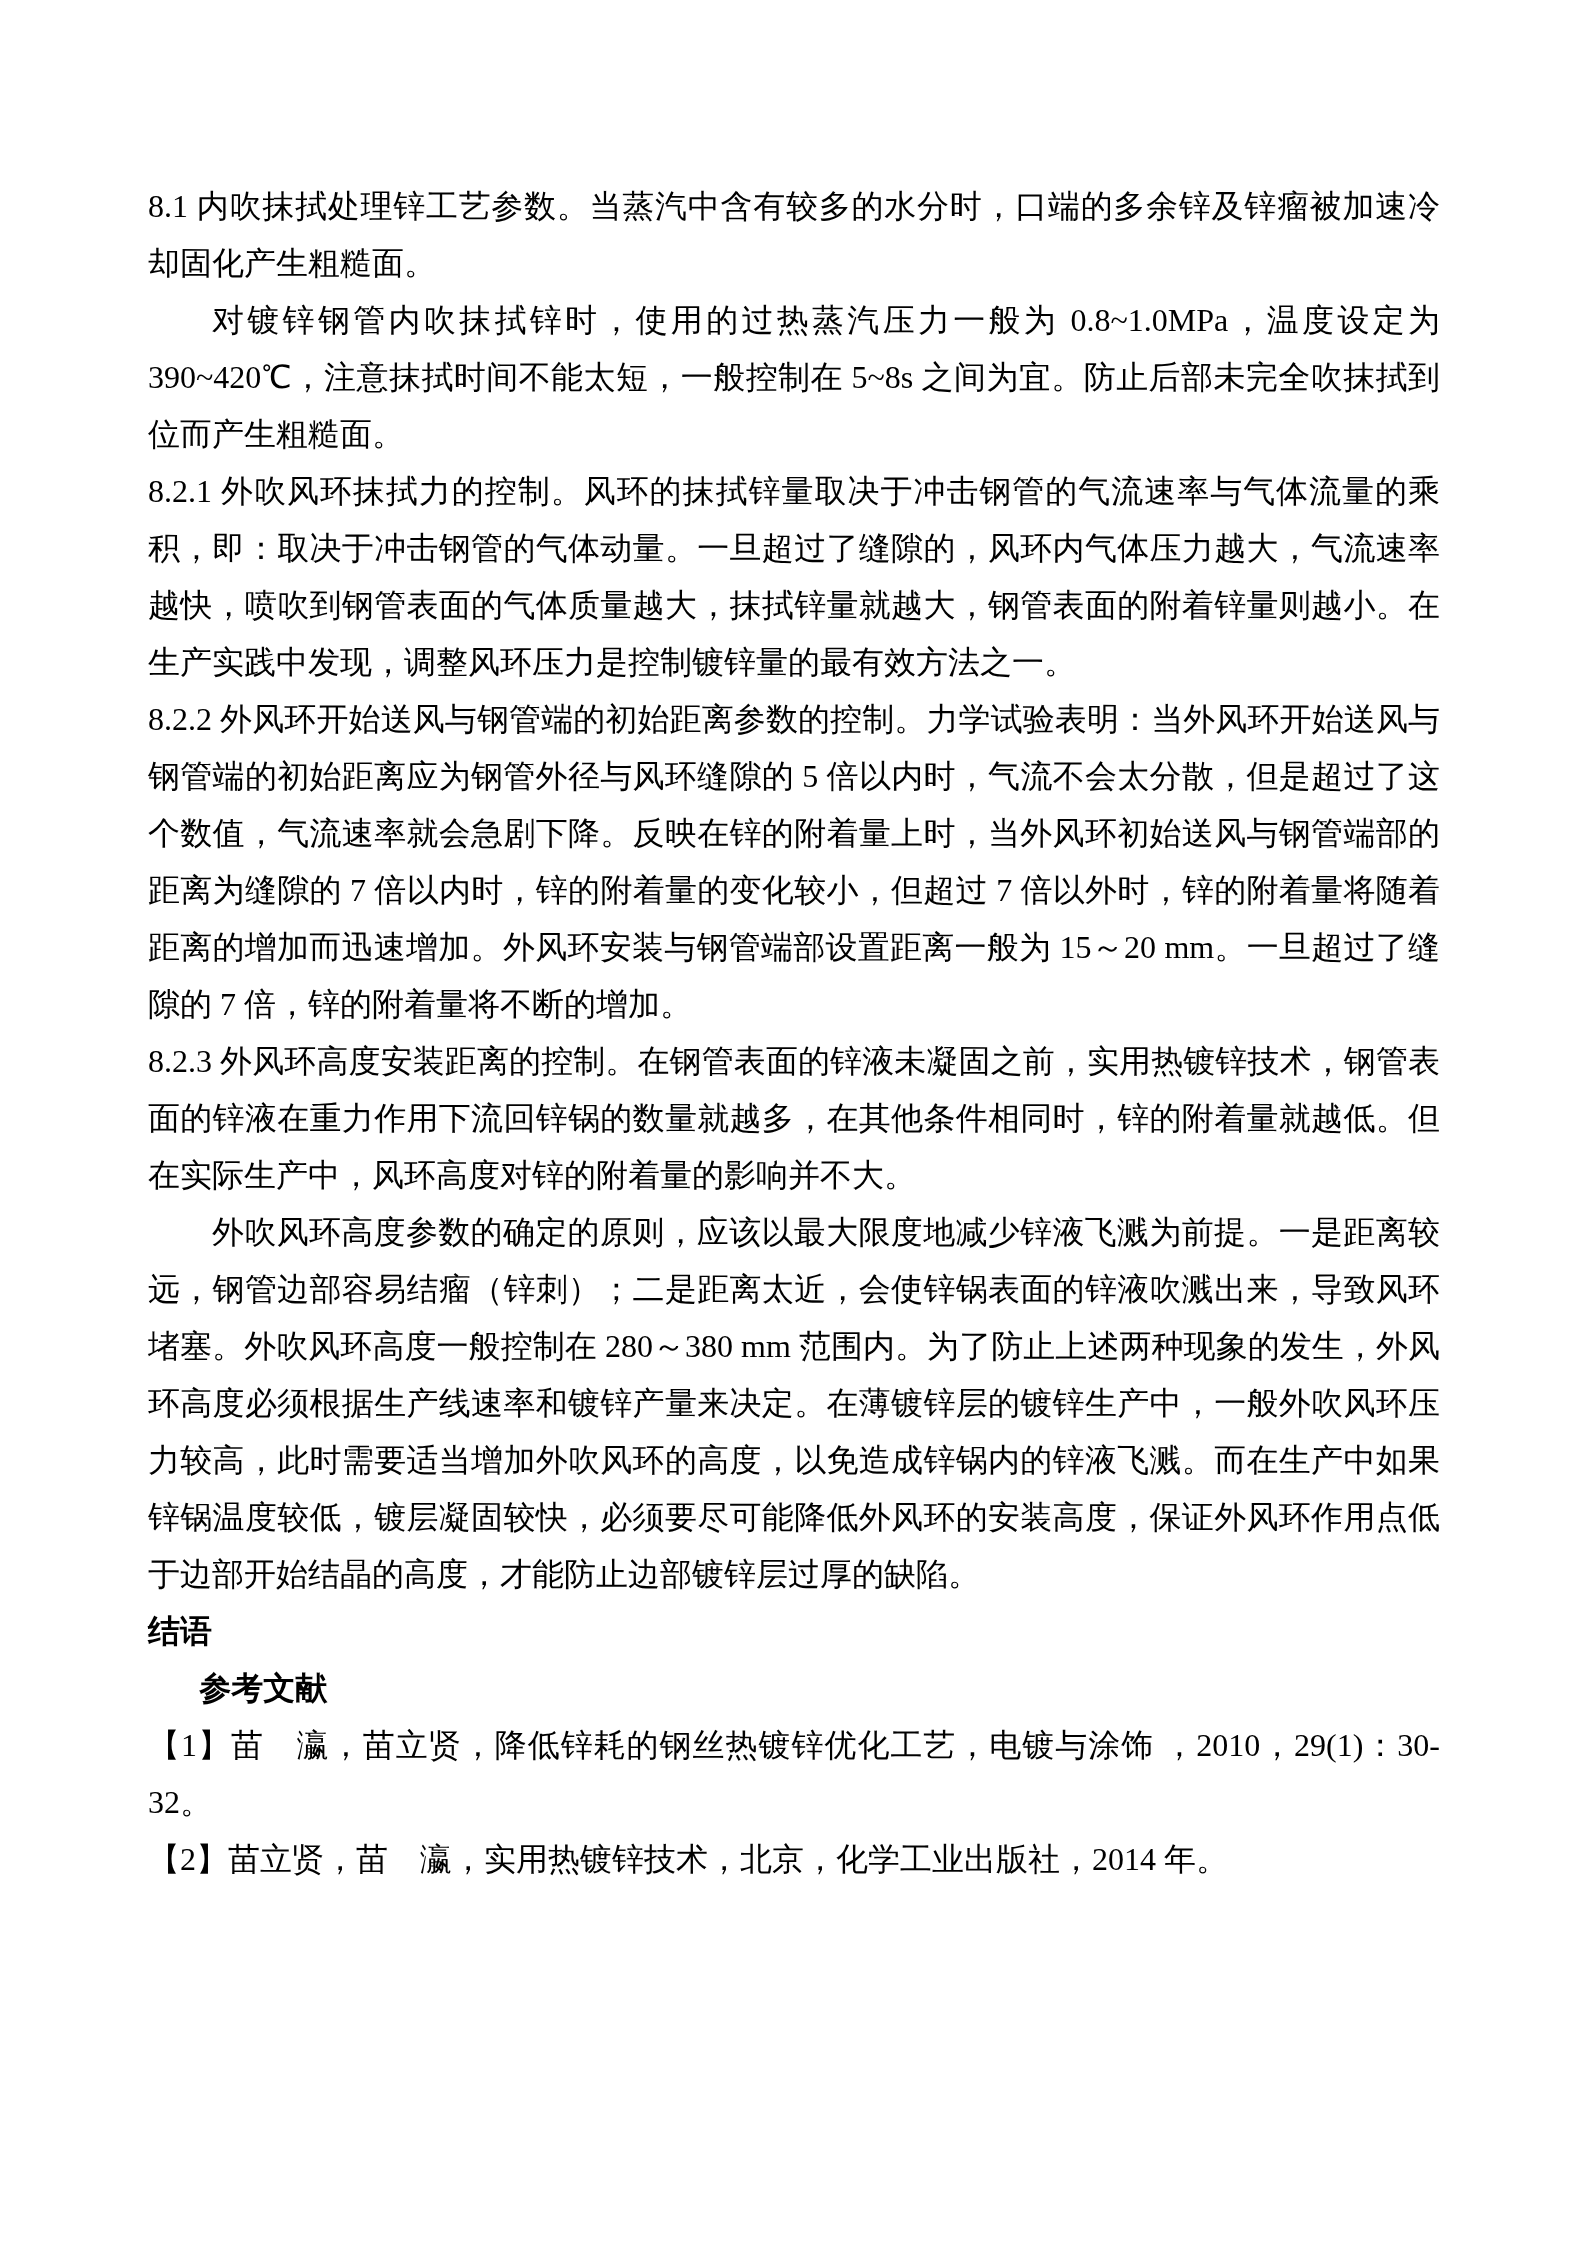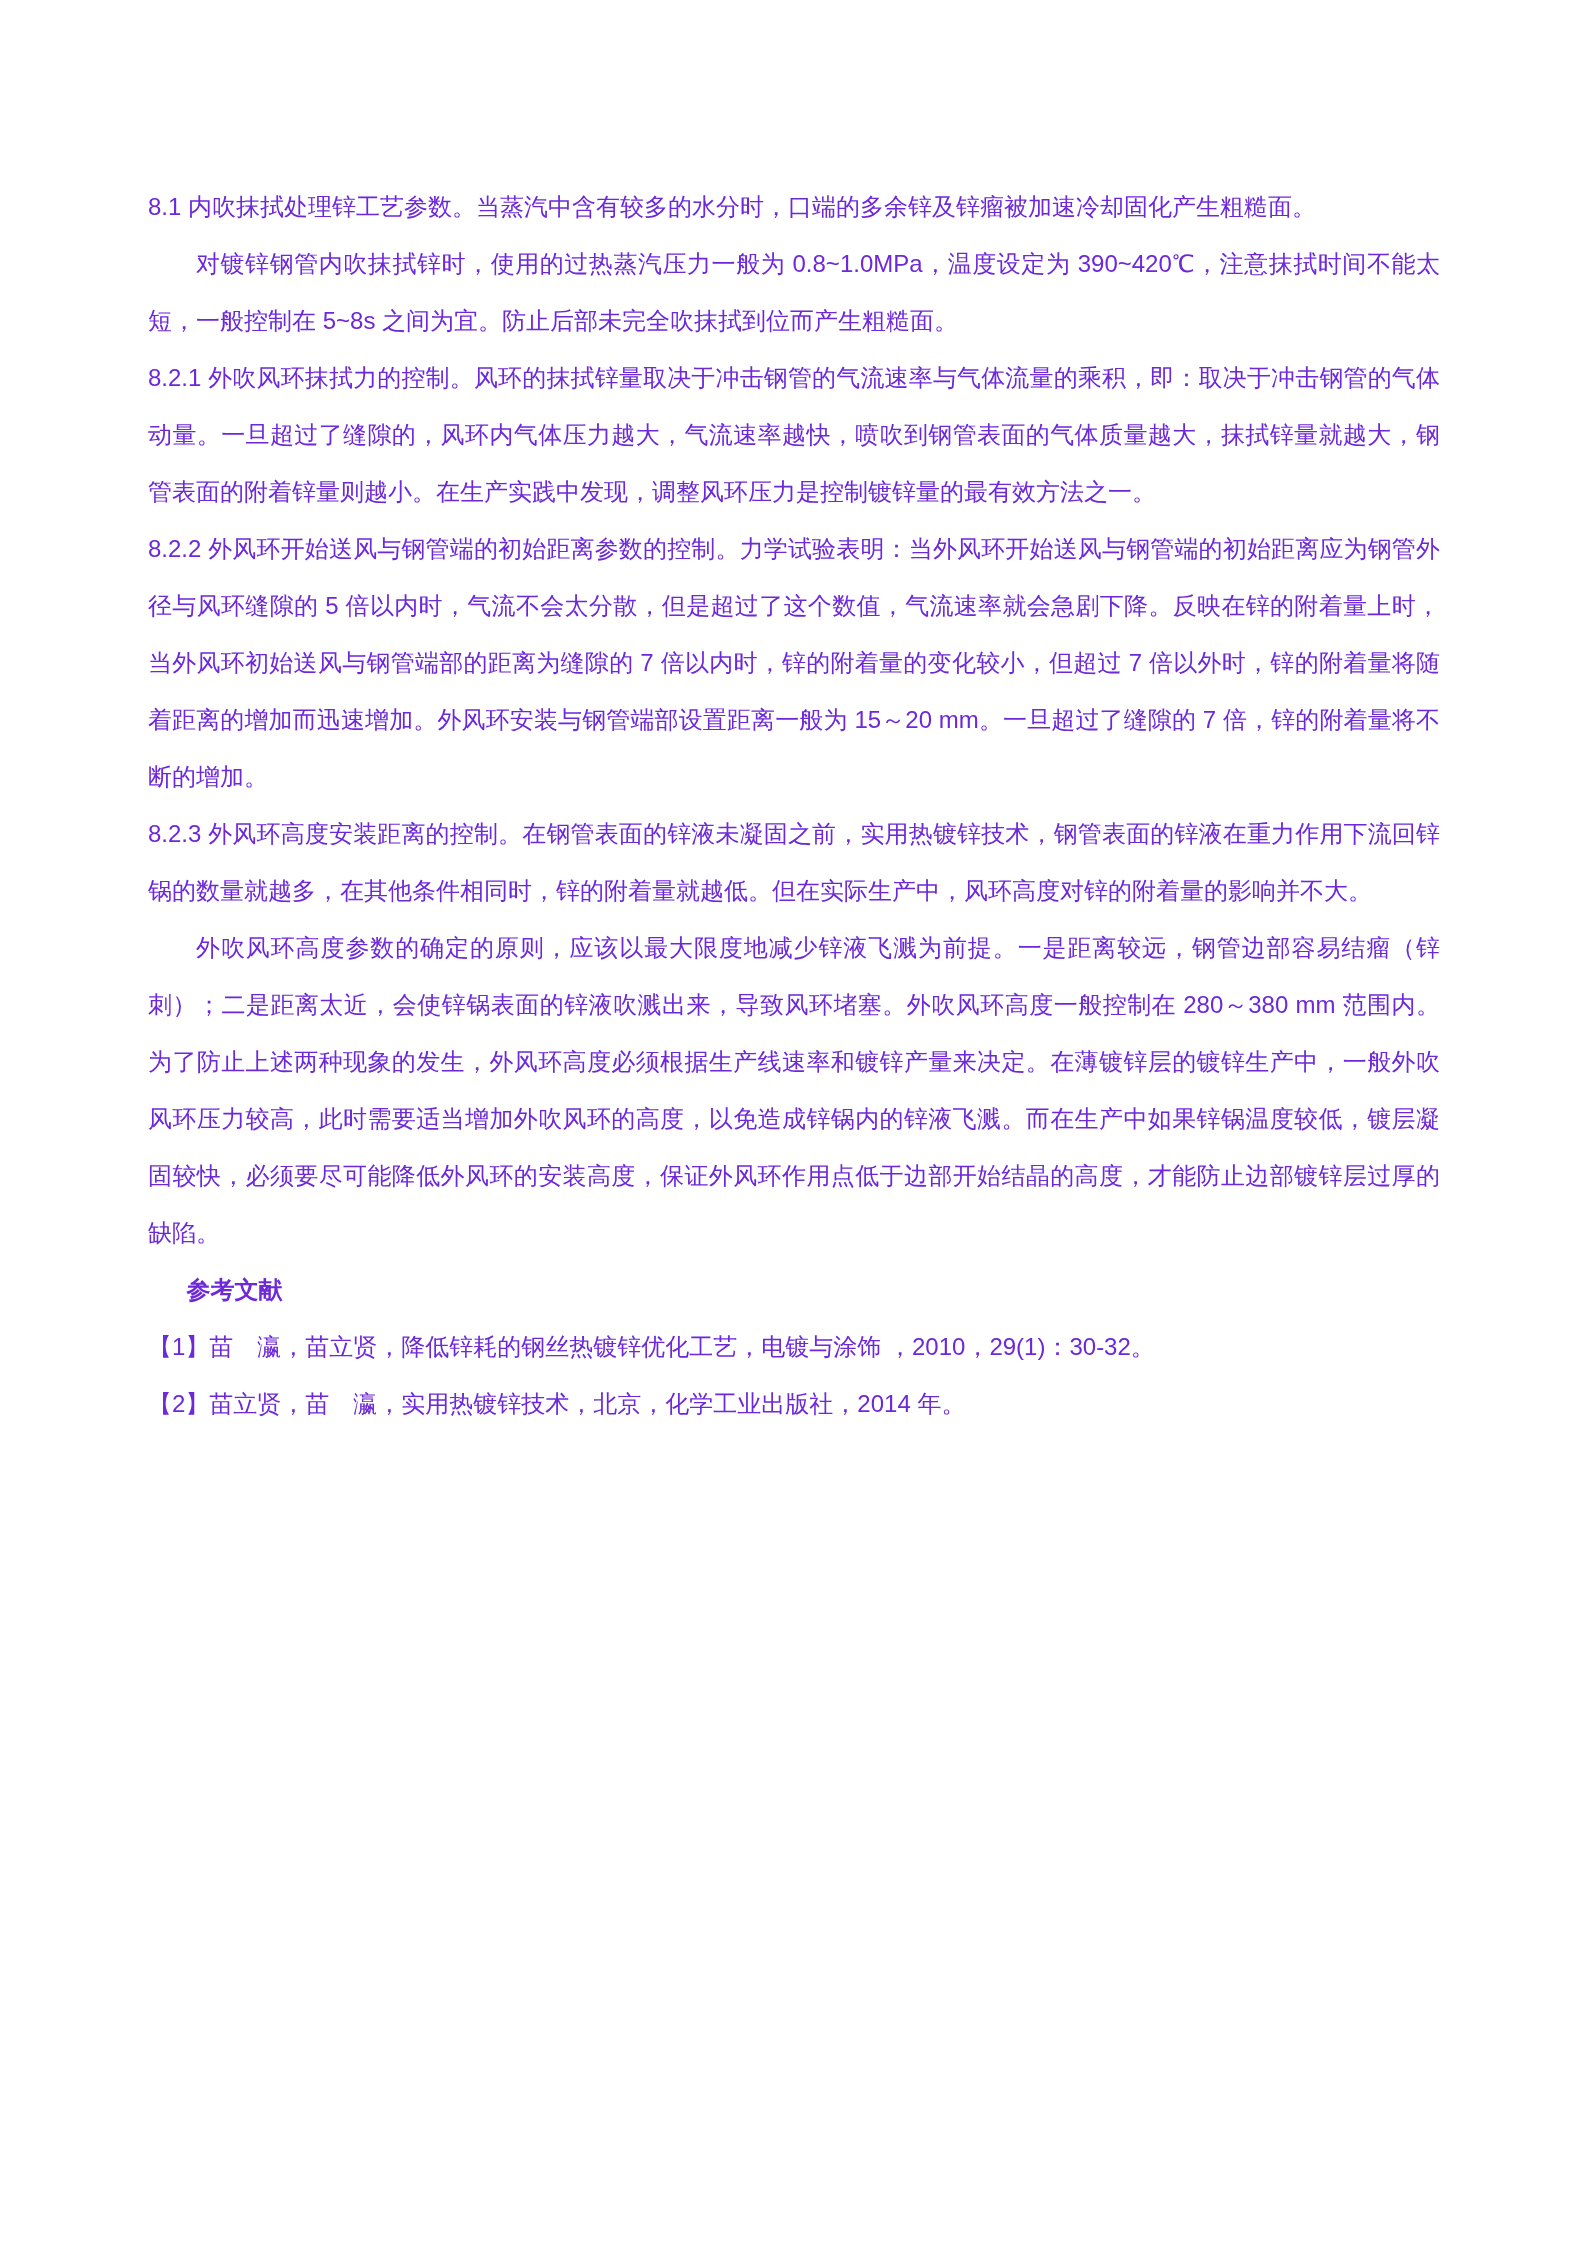"8.1" .content { color: #6d28d9 -> #000000; font-family: Liberation Sans, sans-serif -> Liberation Serif, serif; font-size: 24px -> 32px }
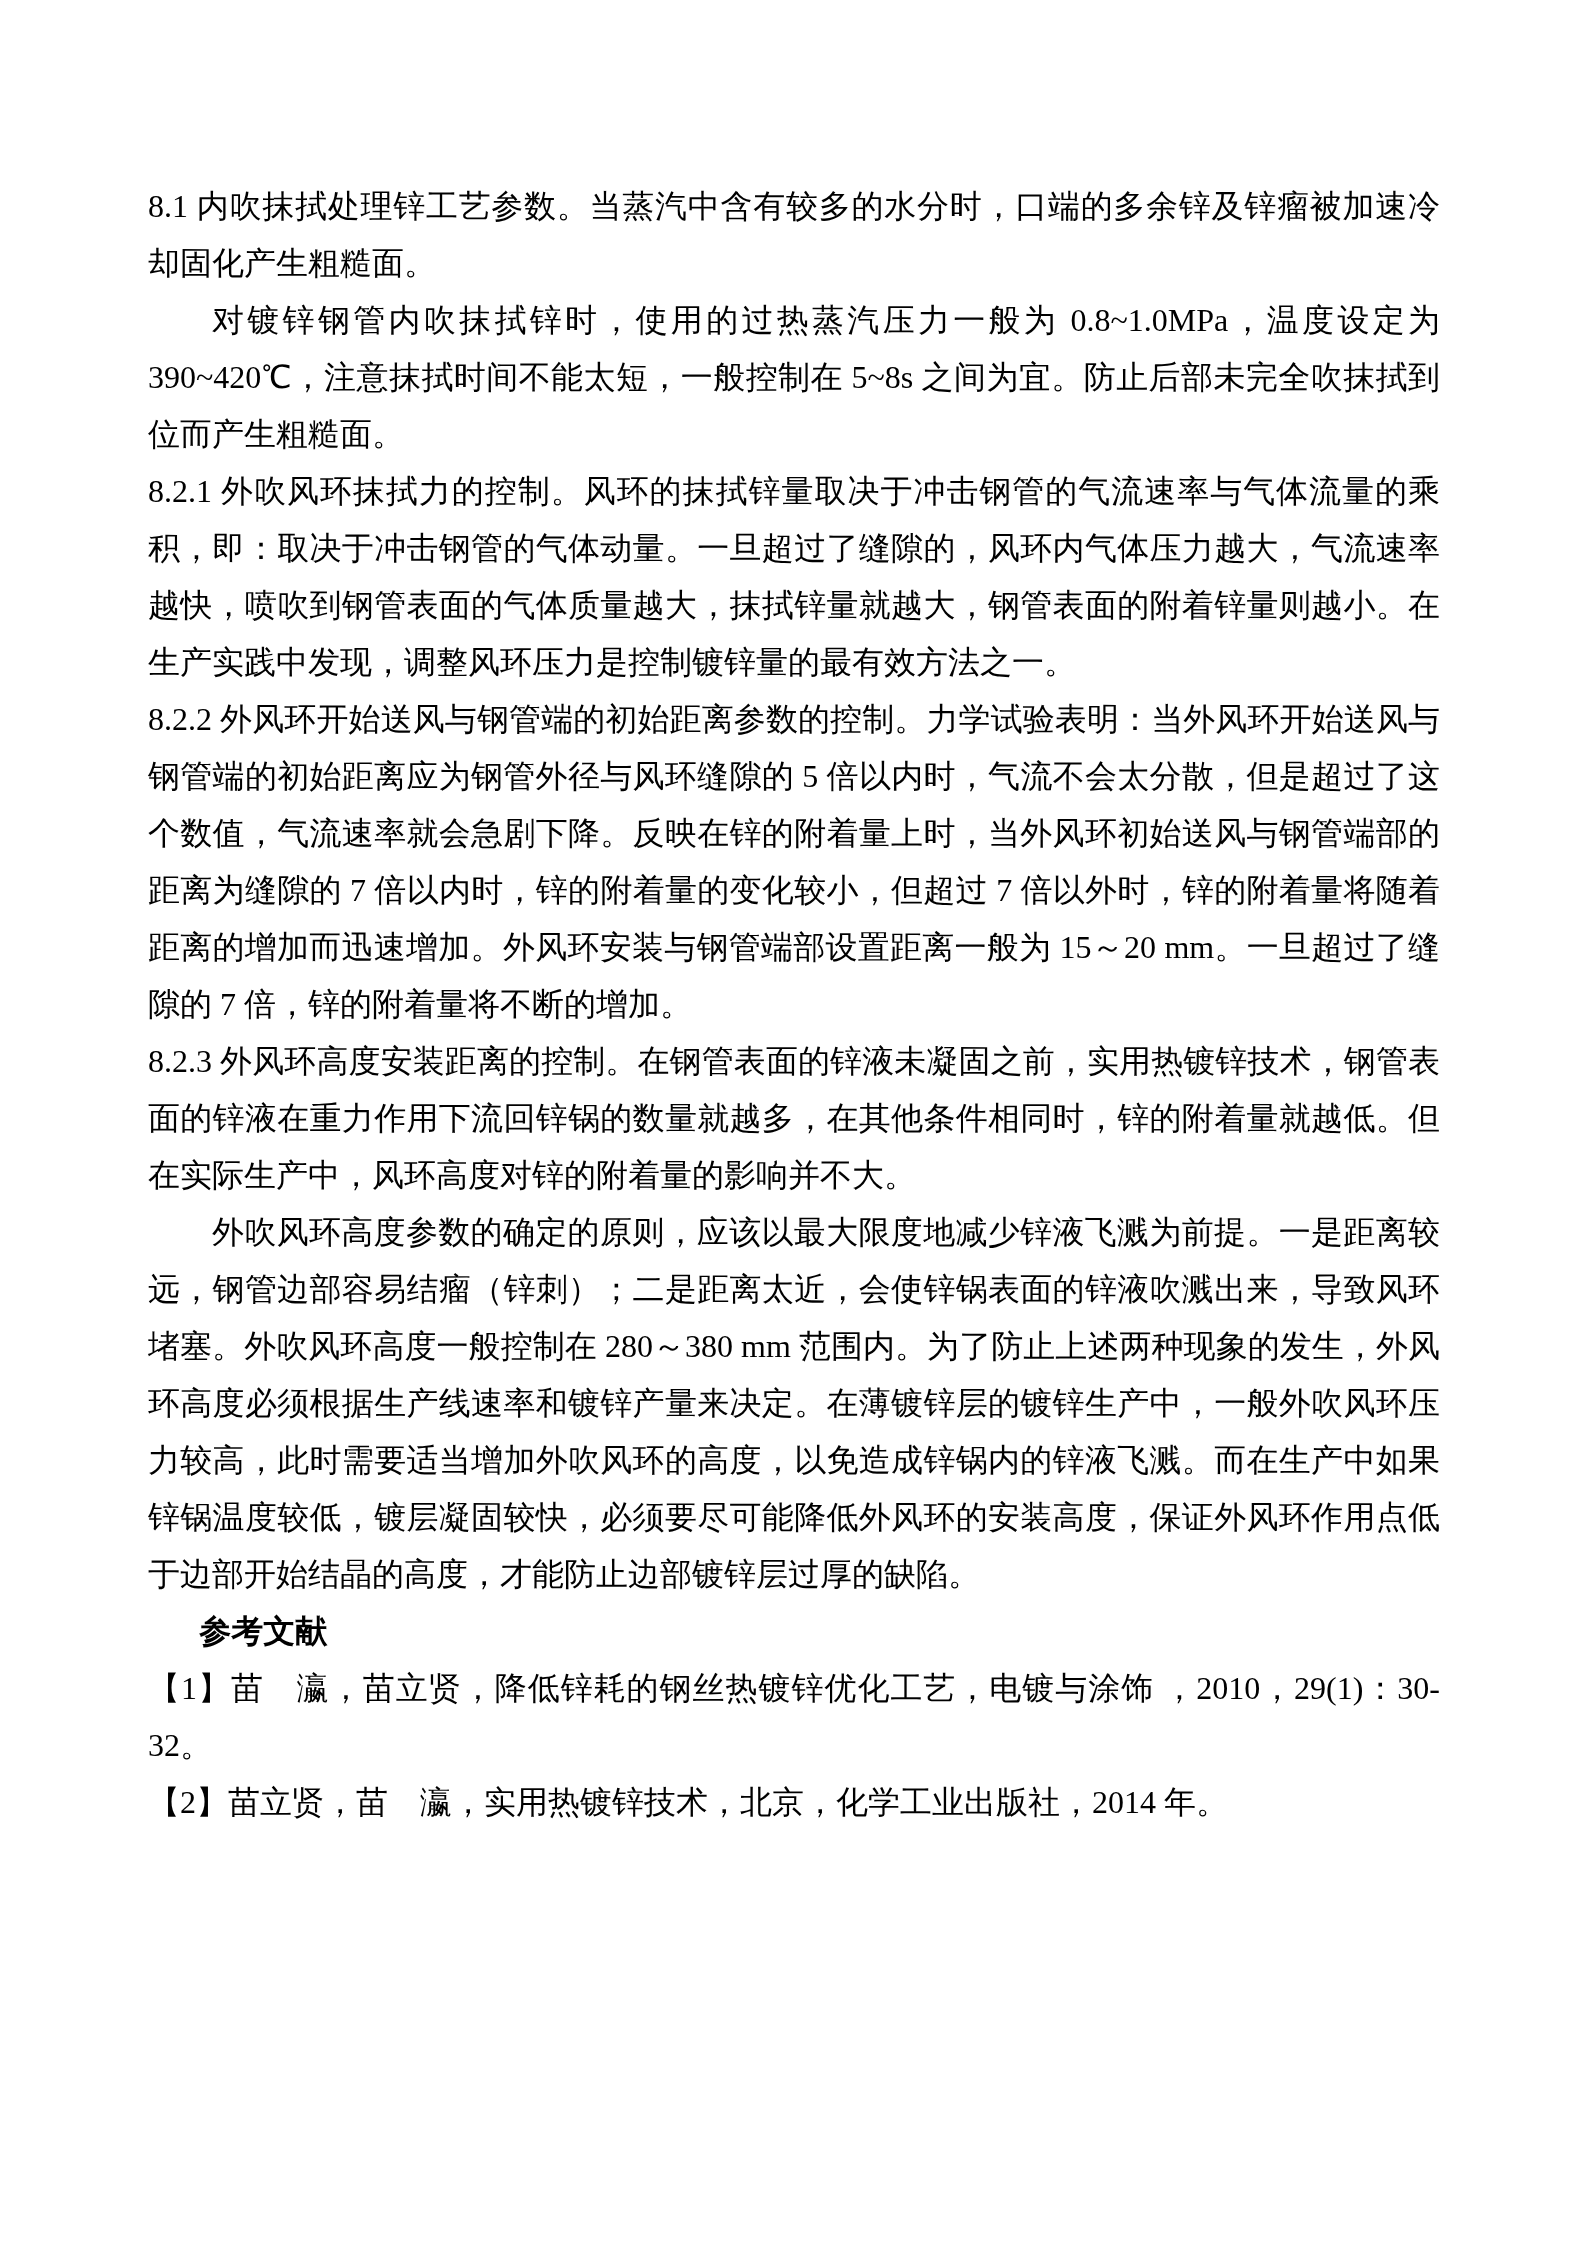"结语" p.h { html: none -> <p>结语</p> }
